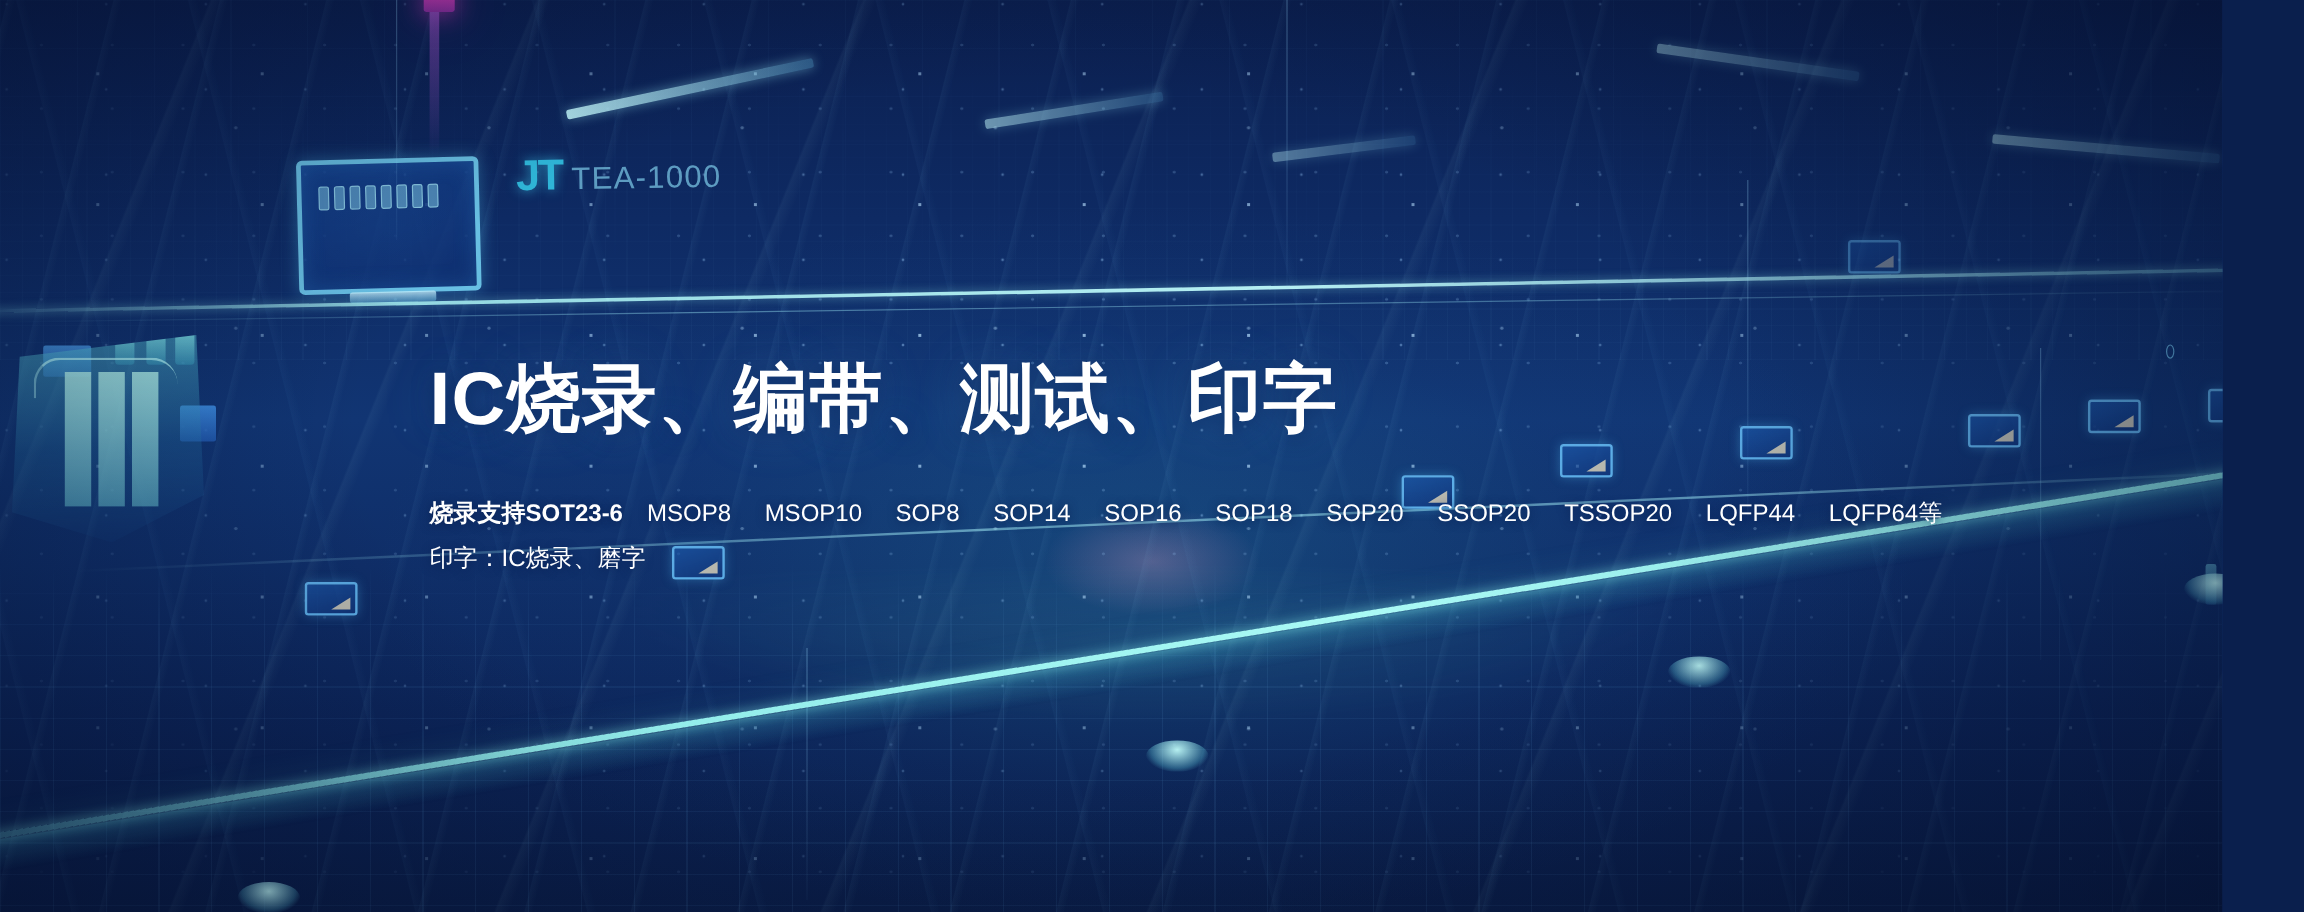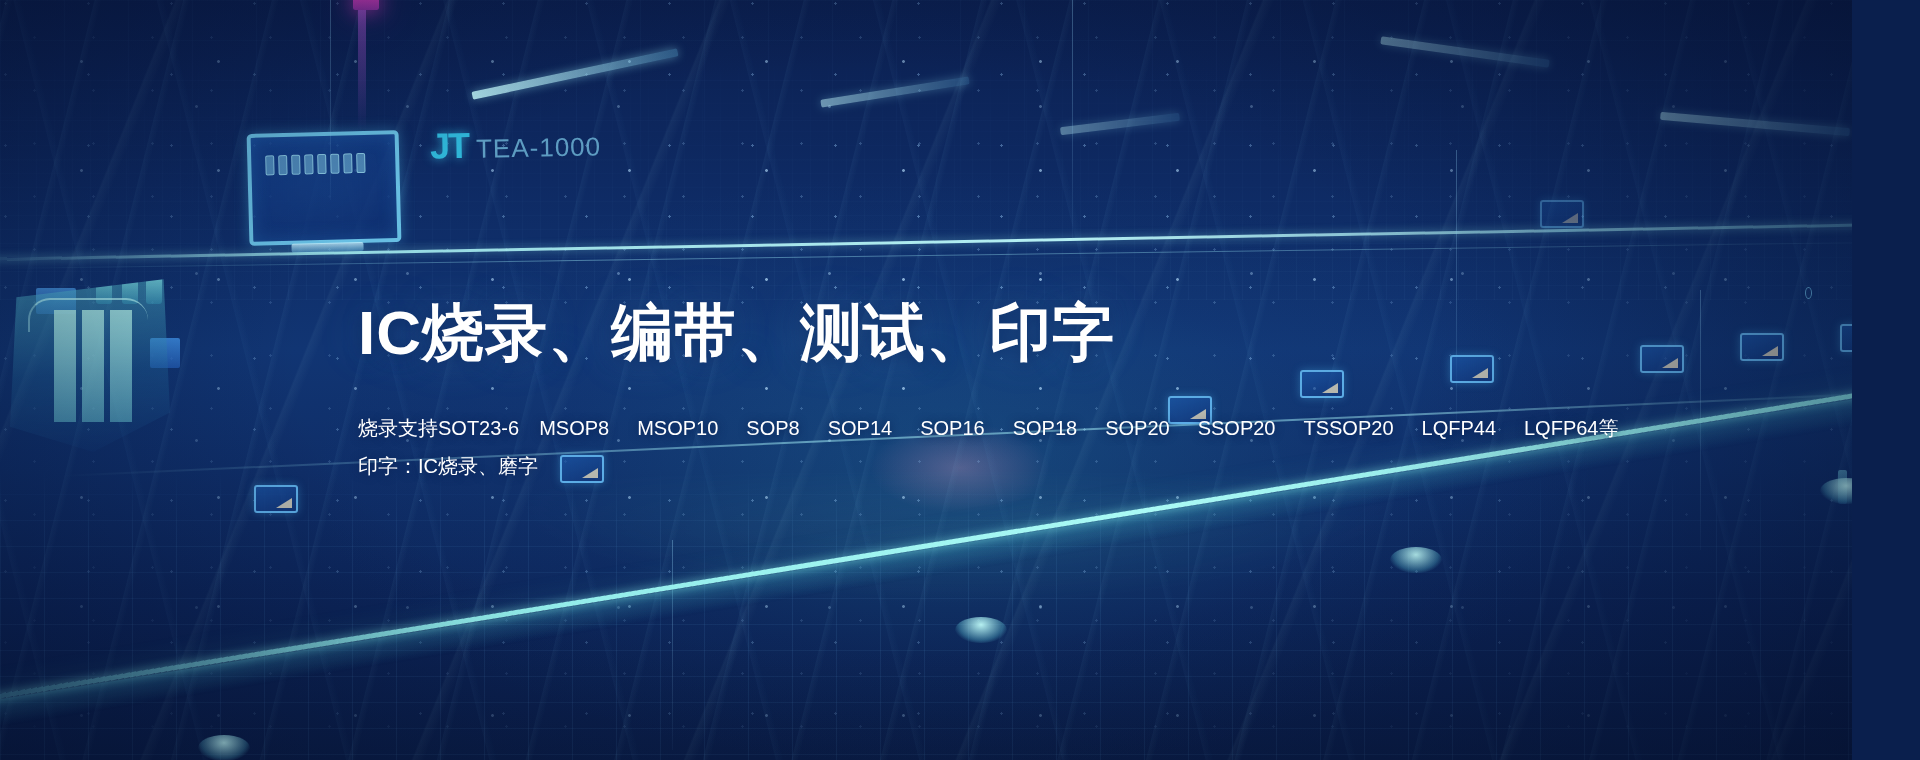"烧录支持SOT23-6" .subline .lead { font-weight: none -> bold }
